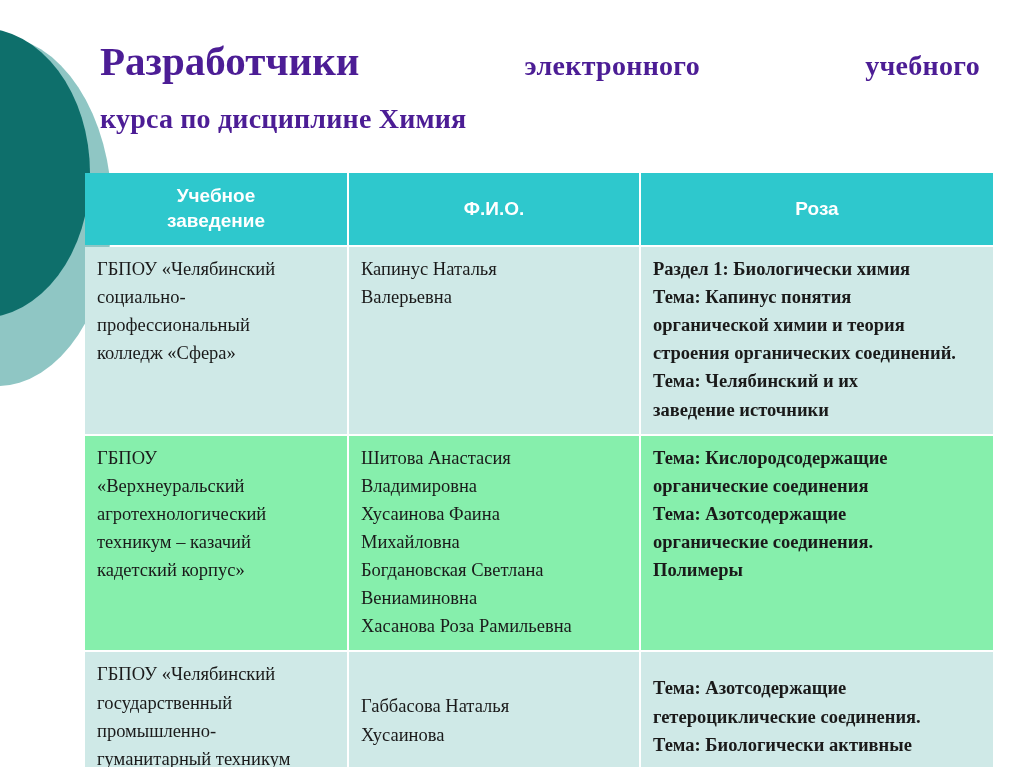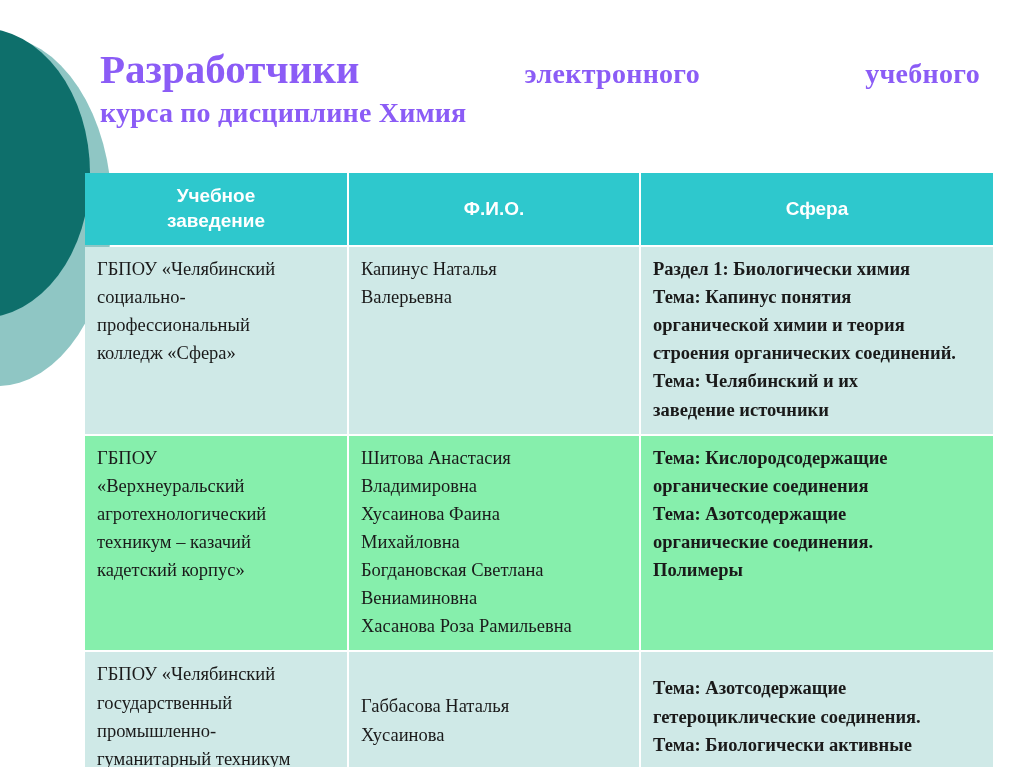"Разработчики электронного учебного" #title-block { color: #8b5cf6 -> #4c1d95; top: 44px -> 36px }
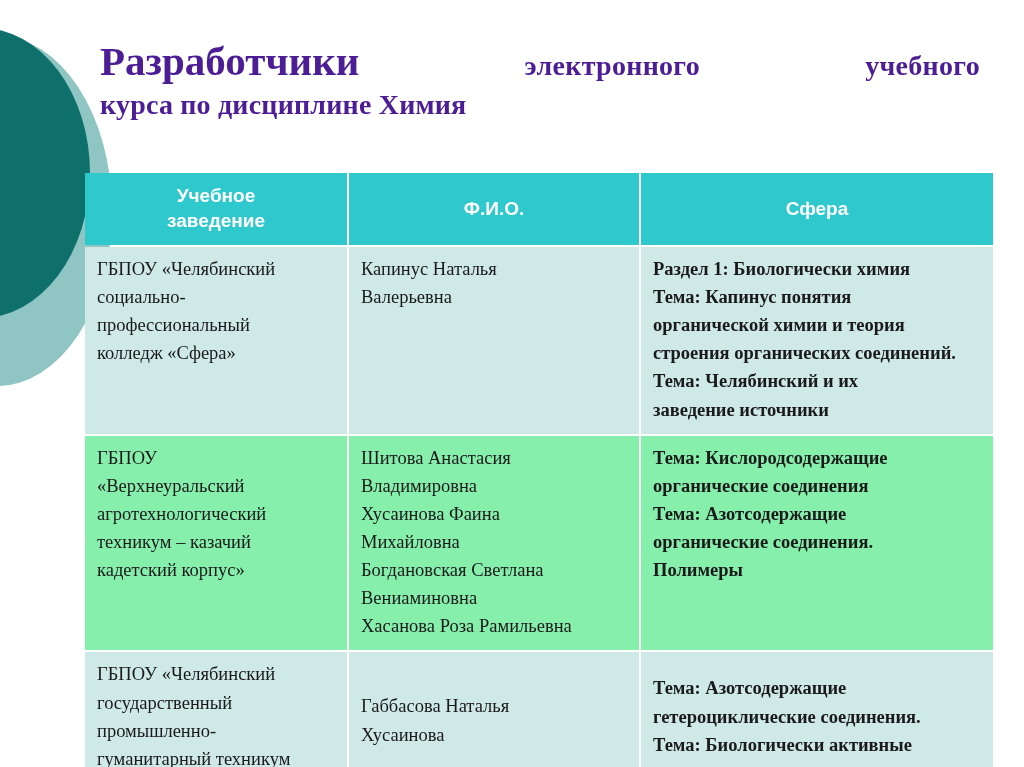"курса по дисциплине Химия" #title-line2 { margin-top: 2px -> 16px }
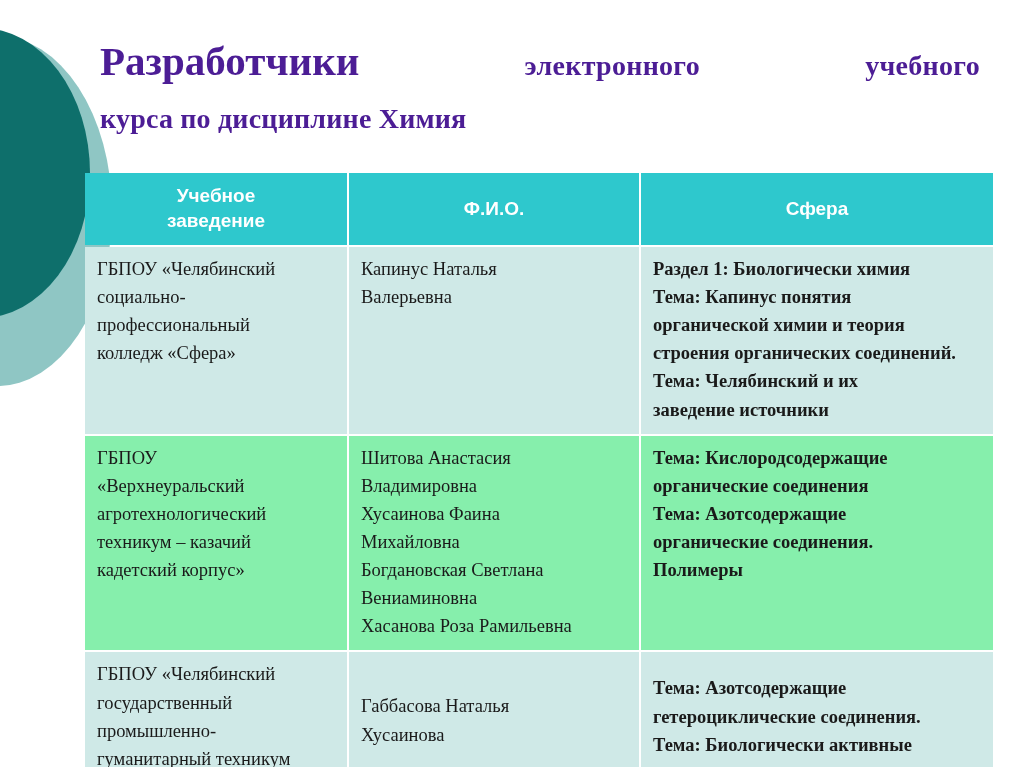"Сфера" th { text: Сфера -> Роза }
